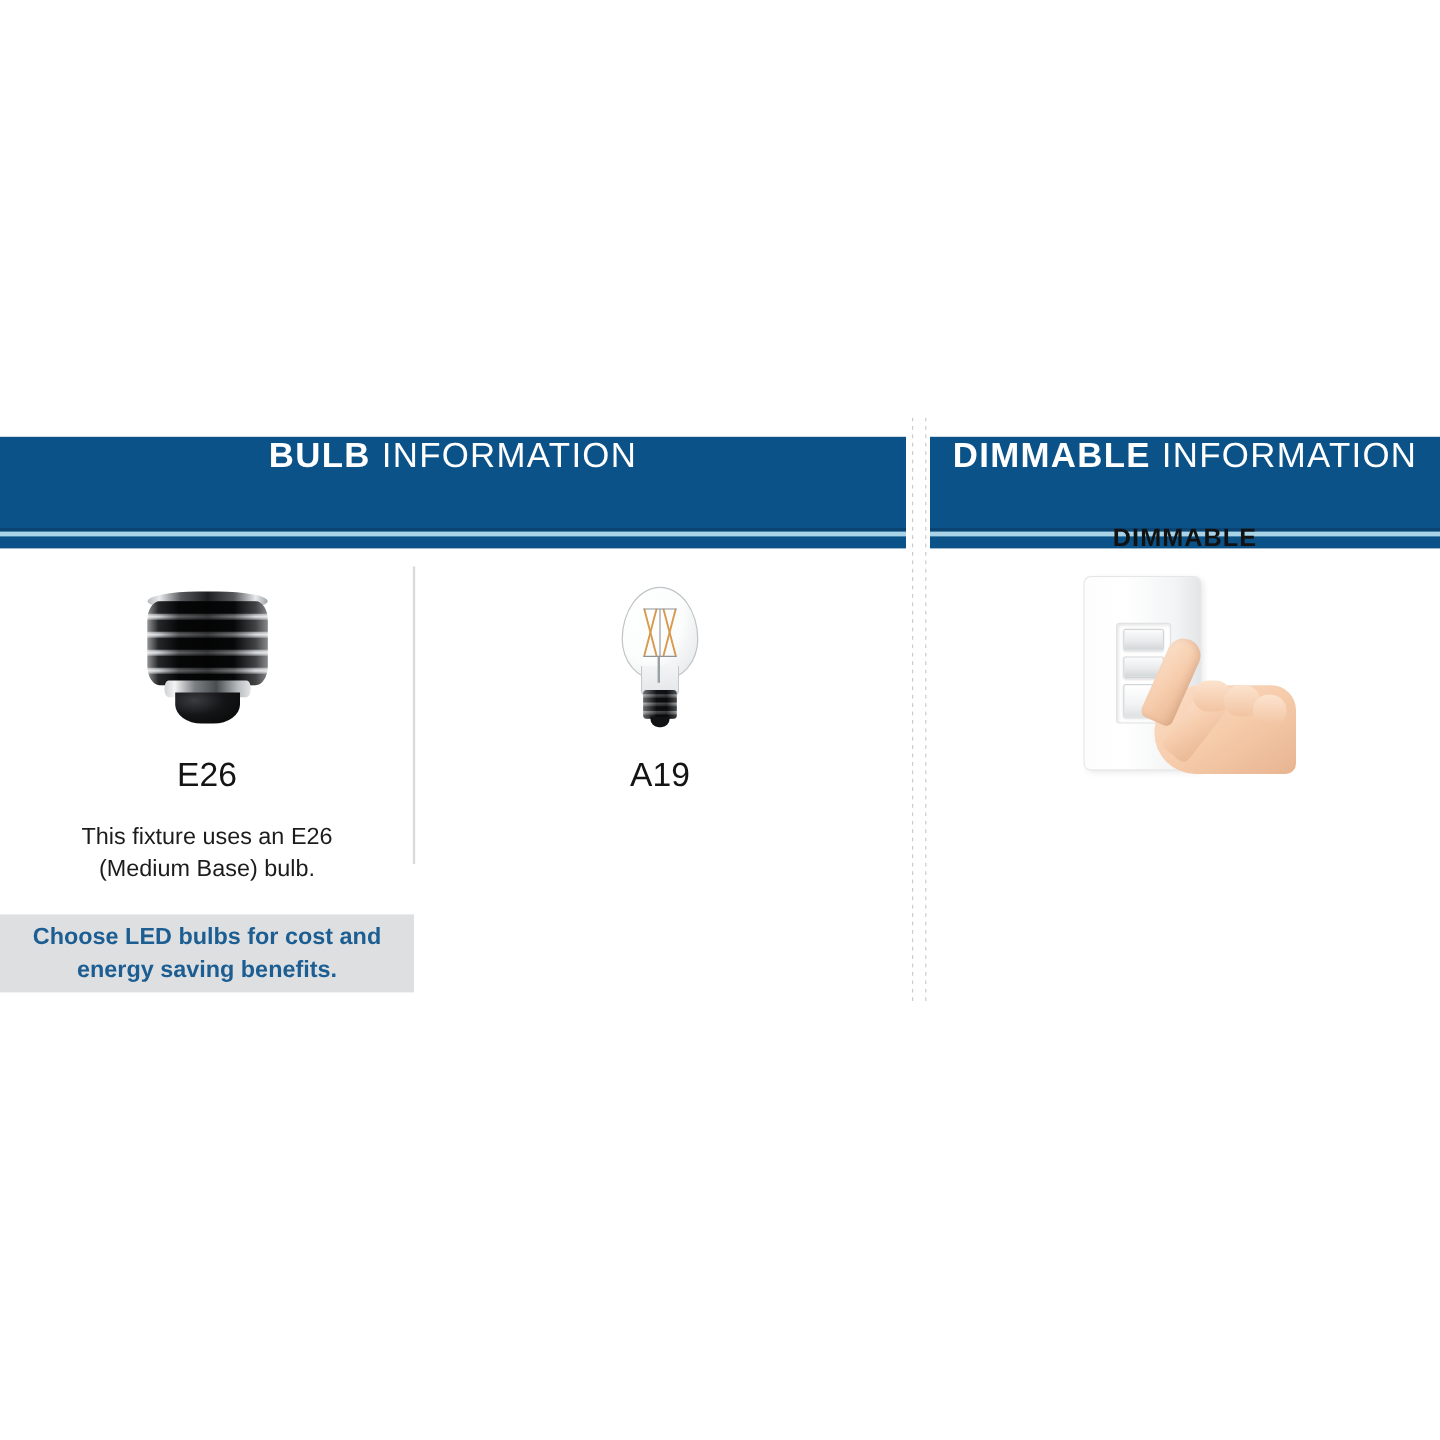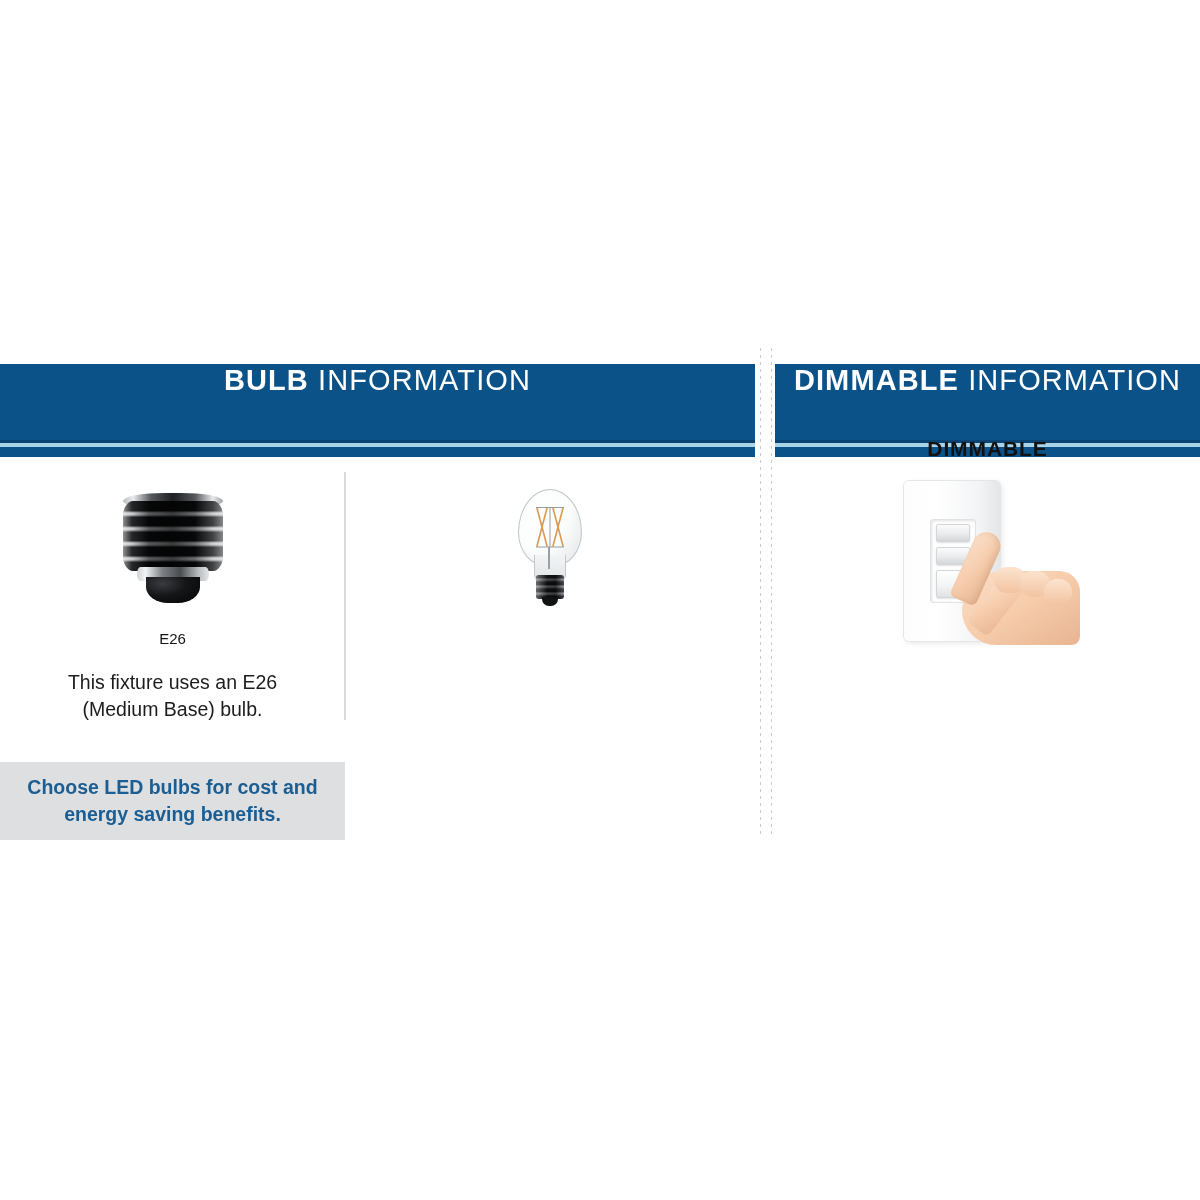"E26" .spec-label { font-size: 15px -> 28px }
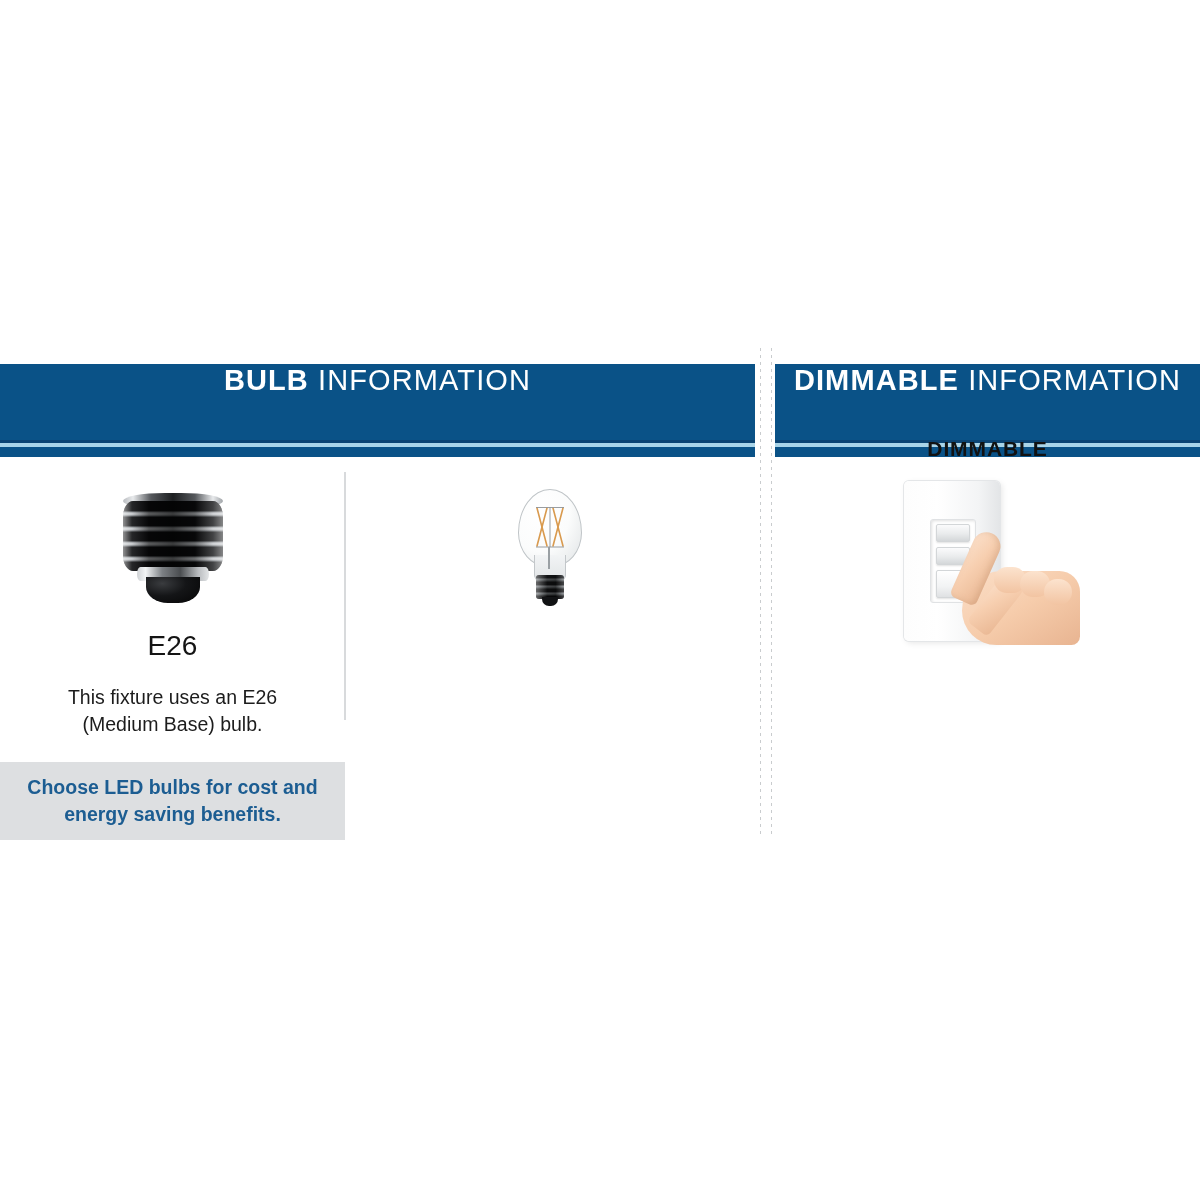"A19" div.spec-label { html: none -> <div>A19</div> }
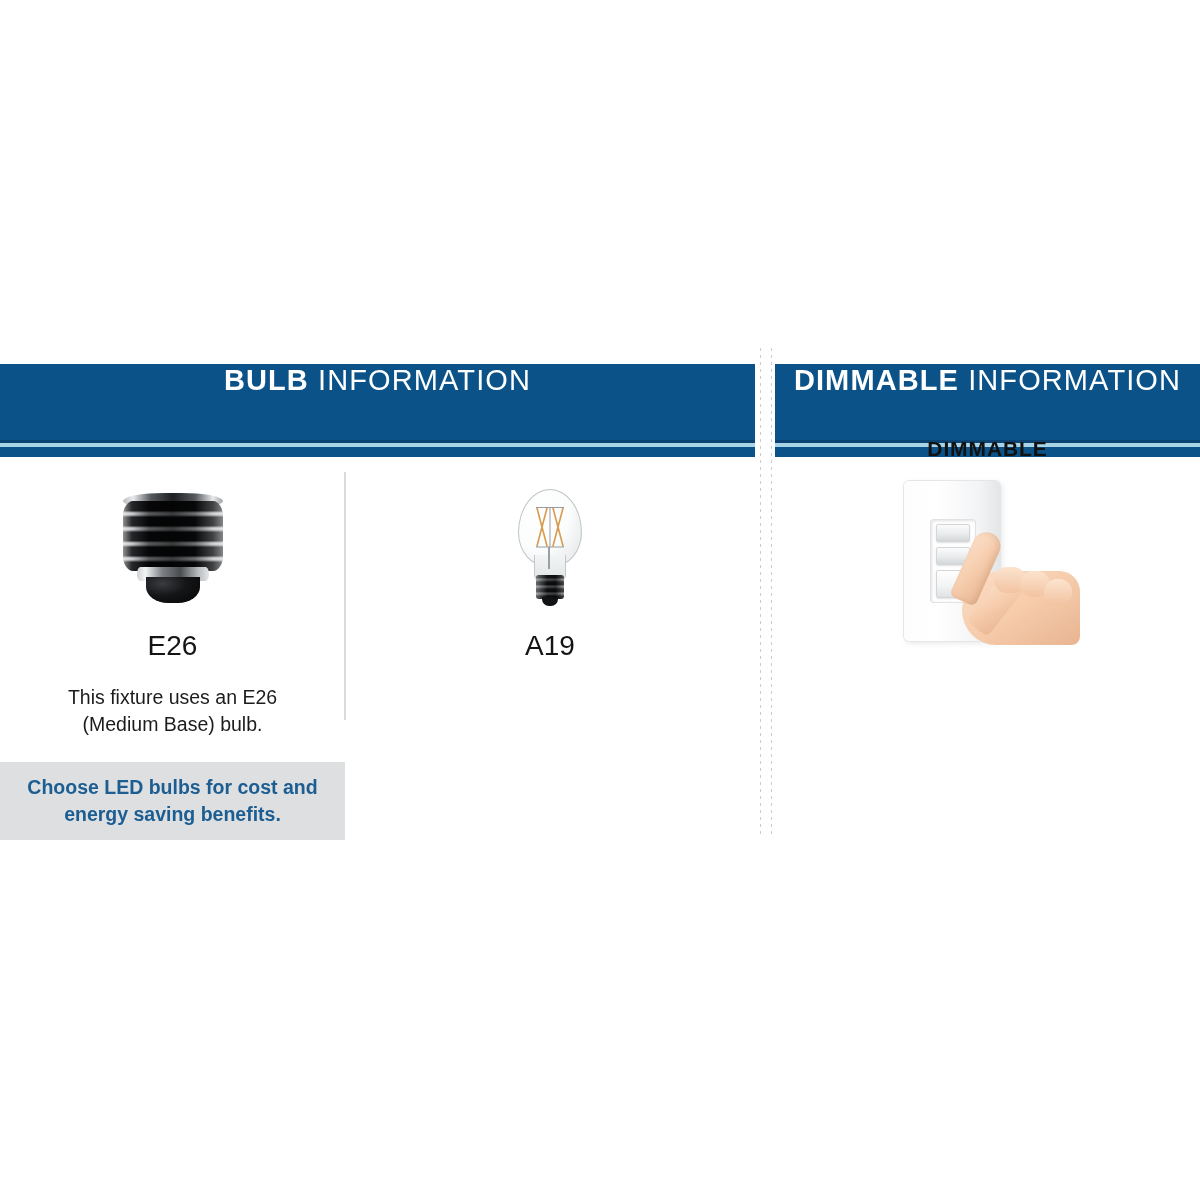"Choose LED bulbs for cost" .led-banner { height: 78px -> 65px }
